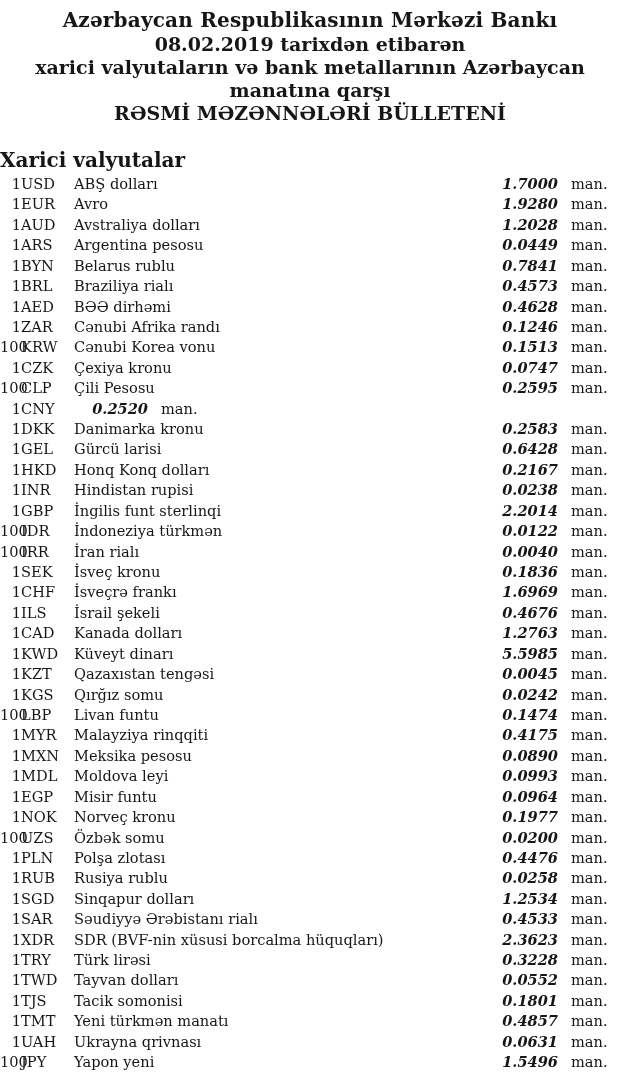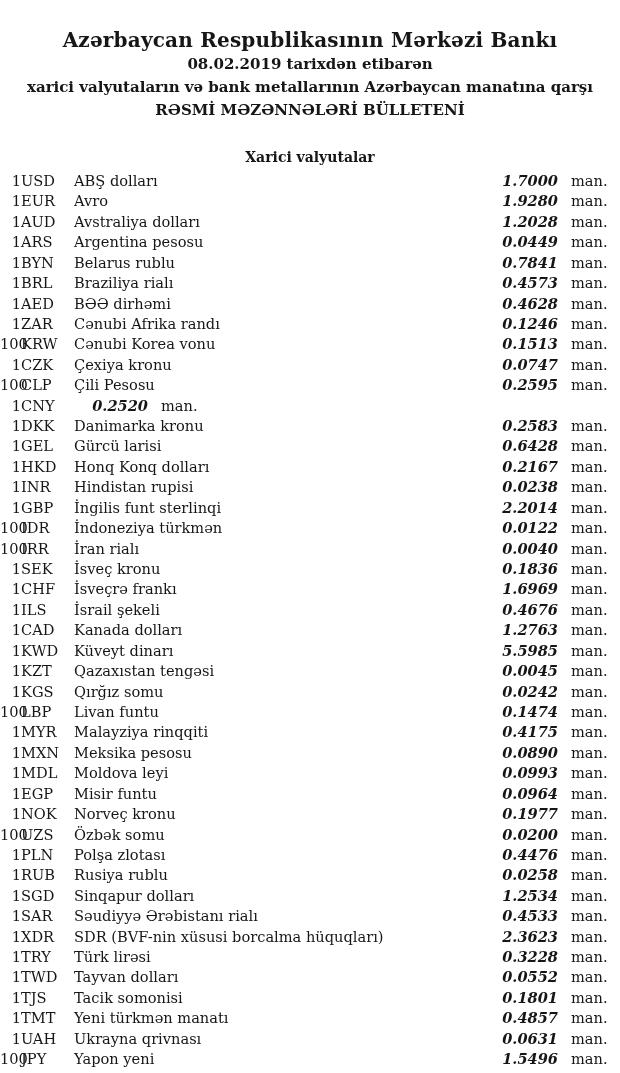"Azərbaycan Respublikasının Mərkəzi Bankı" .hdr { margin-top: 20px -> none }
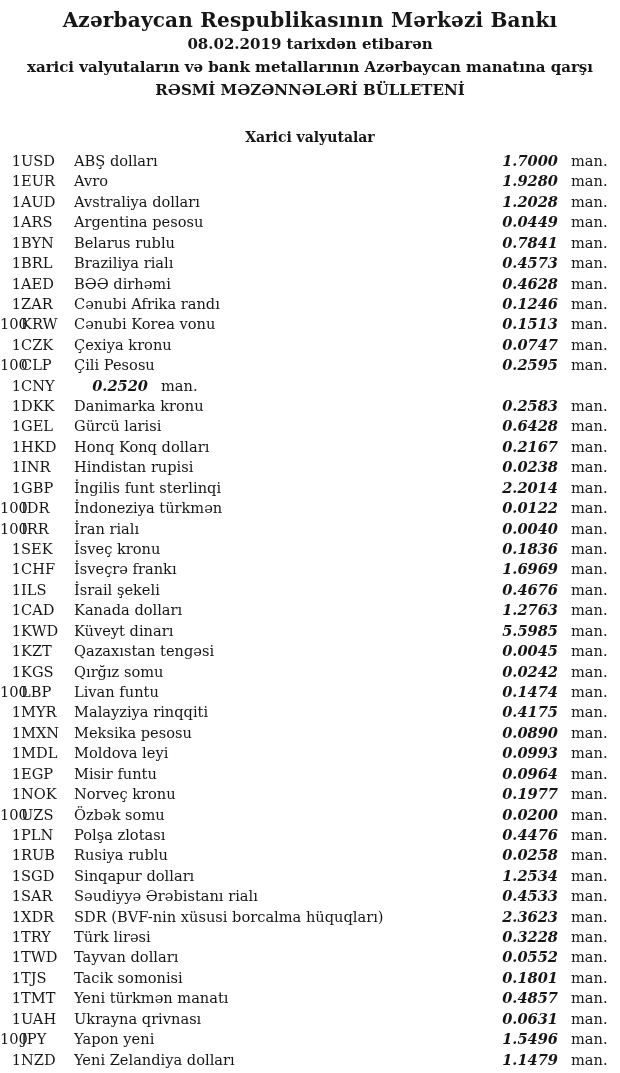"08.02.2019 tarixdən etibarən" .hdr-sub { font-size: 15px -> 19px }
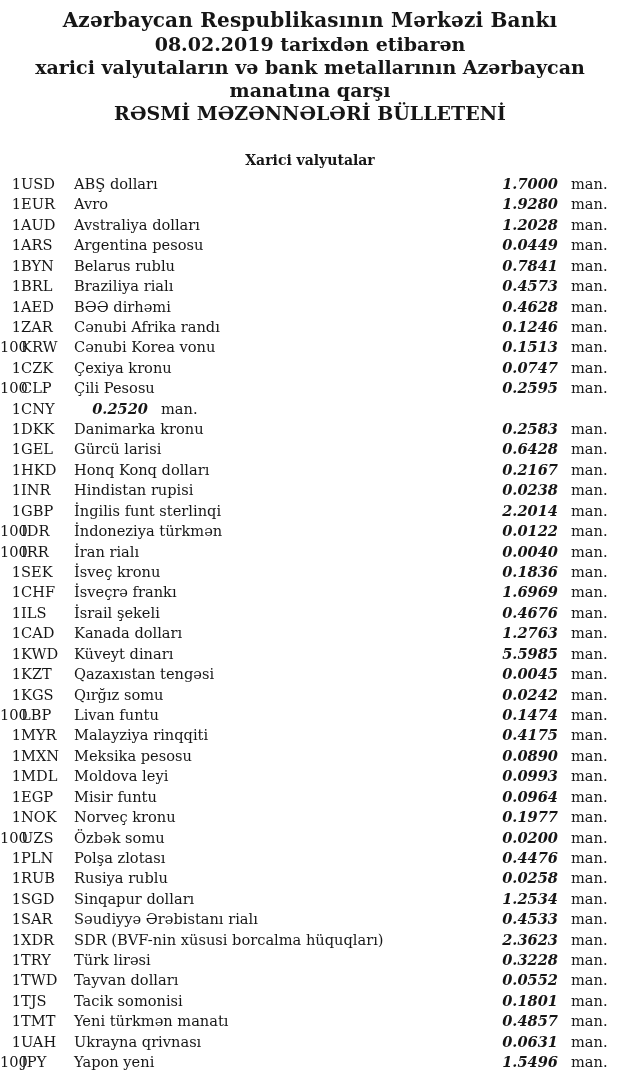"Xarici valyutalar" .section-title { font-size: 14px -> 20px; text-align: center -> none }
